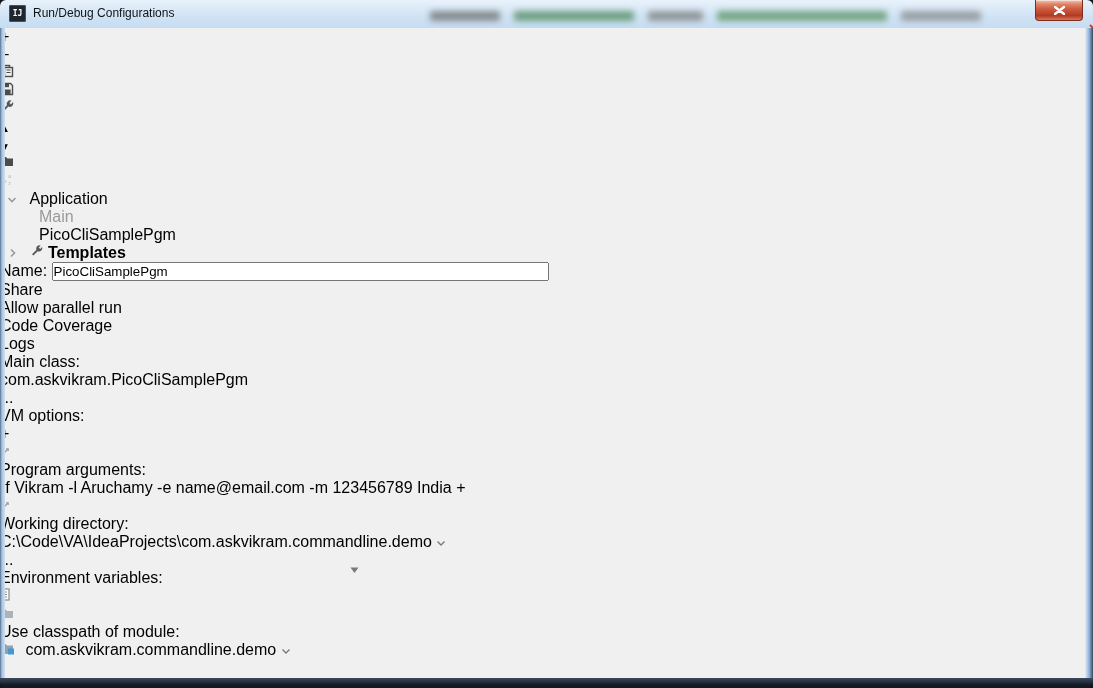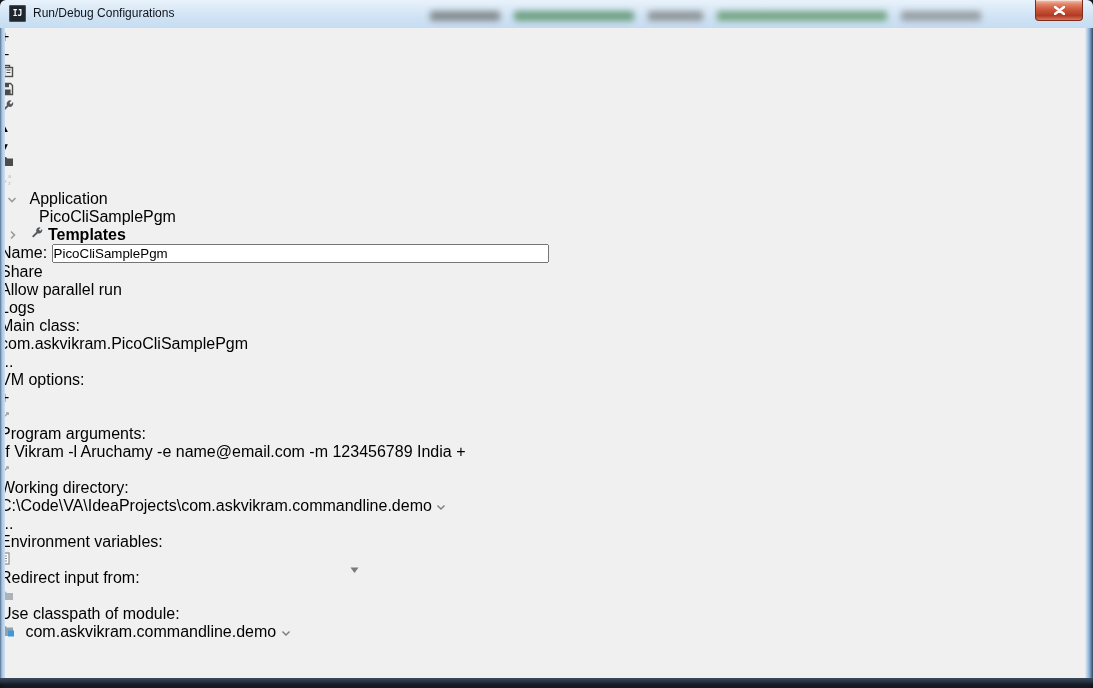"Main" div.trow { html: none -> <div> <span><i></i> <svg> <path></path> </svg> </span> <span>Main</span> </div> }
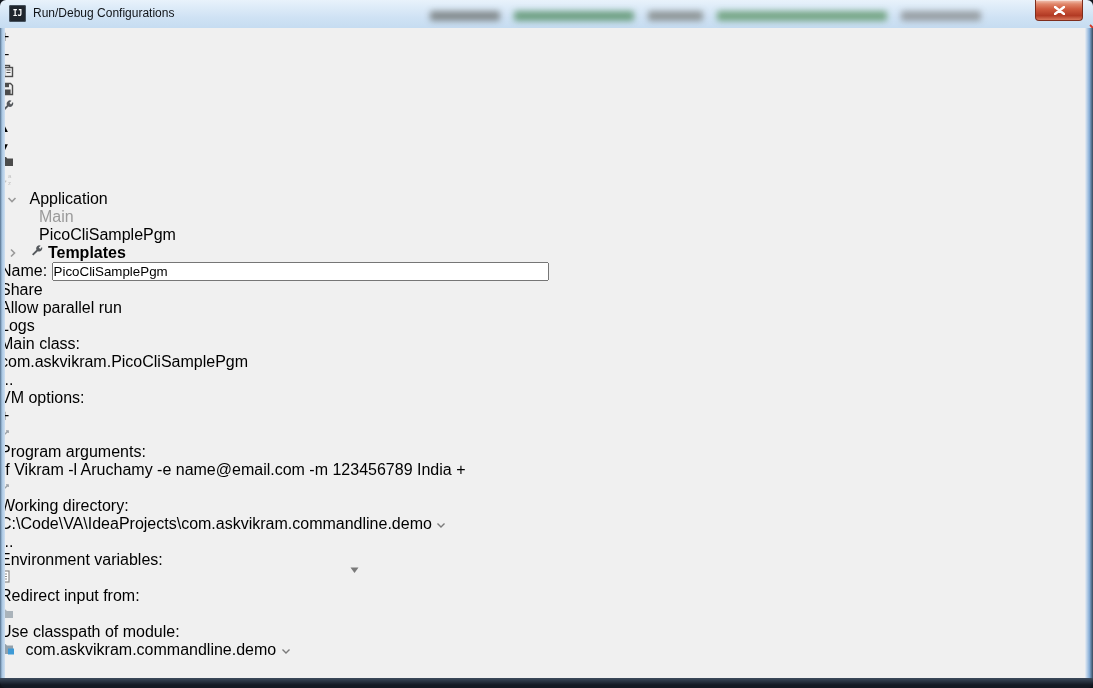"Code Coverage" div.tab { html: none -> <div>Code Coverage</div> }
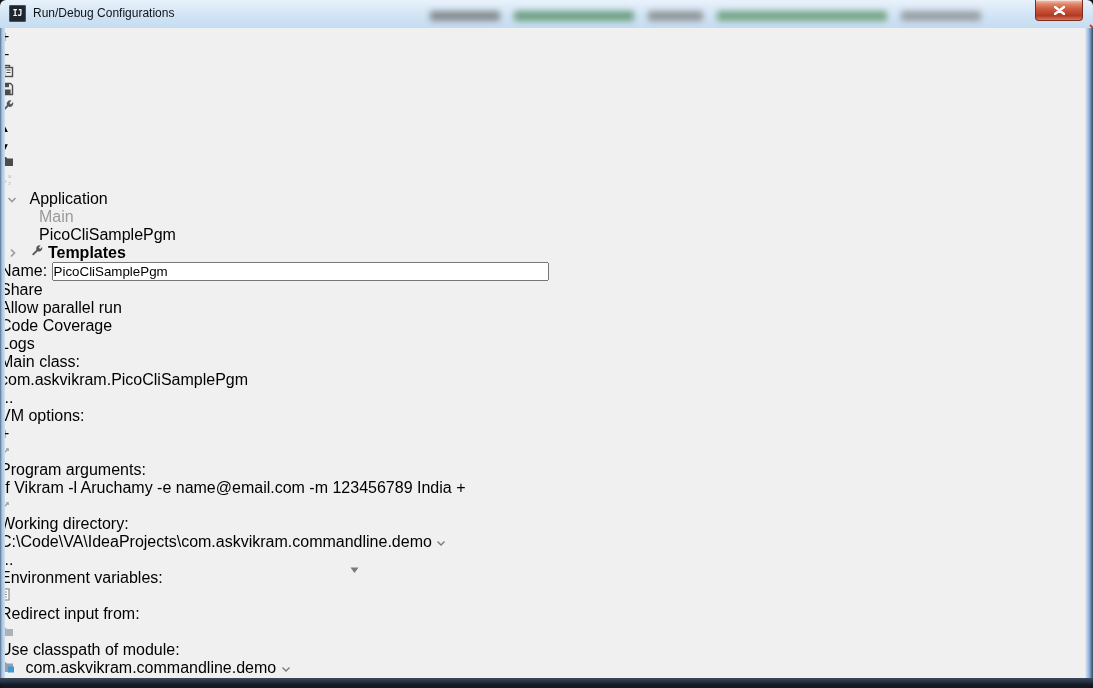"Redirect input from:" div.cbrow { html: <div> <span></span> <span>Redirect input from:</span> </div> -> none }
